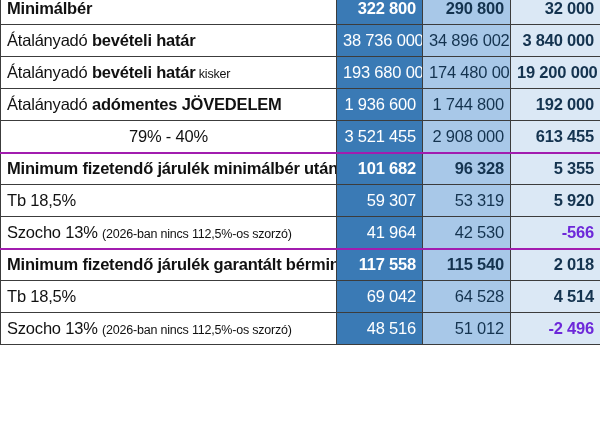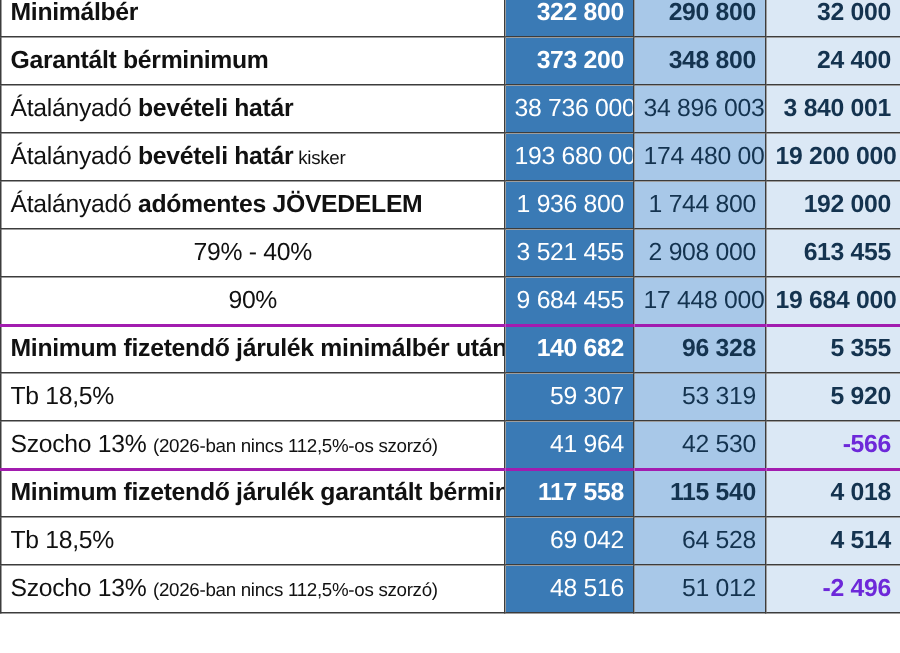"Garantált bérminimum" tr { html: <tr> <td><span>Garantált bérminimum</span></td> <td>373 200</td> <td>348 800</td> <td>24 400</td> </tr> -> none }
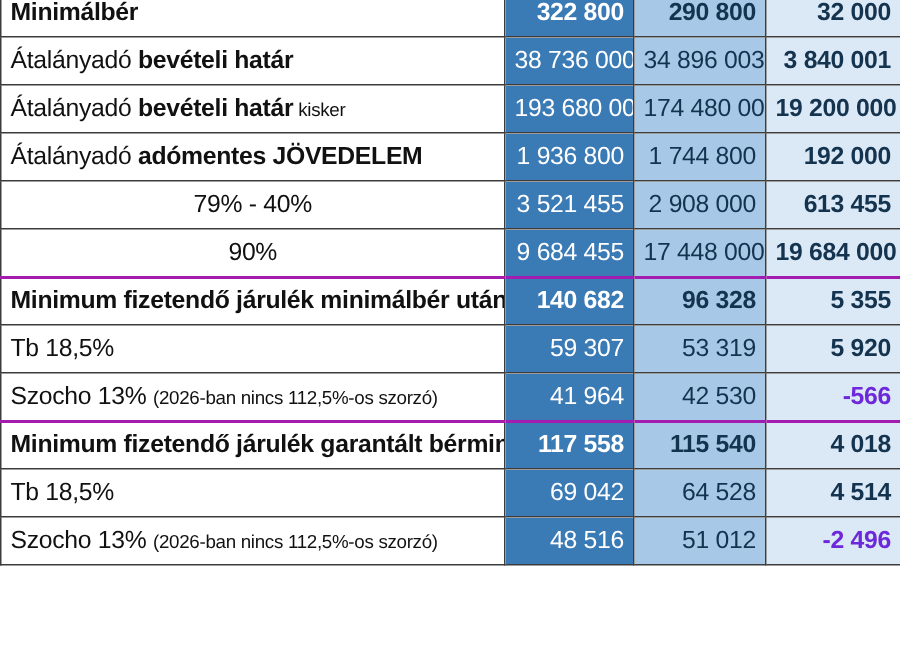"34 896 003" td.v { text: 34 896 003 -> 34 896 002 }
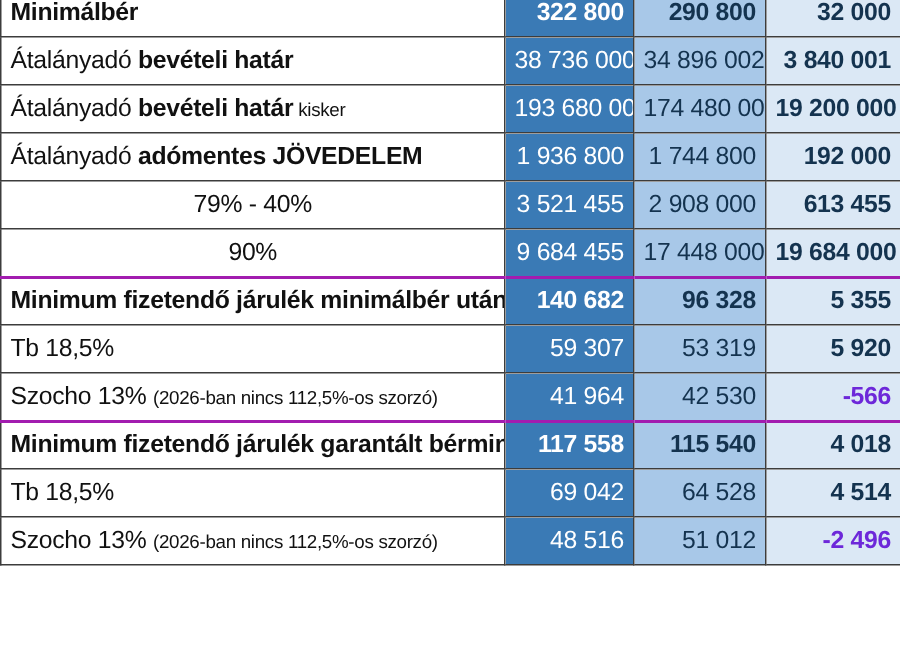"3 840 001" td.v { text: 3 840 001 -> 3 840 000 }
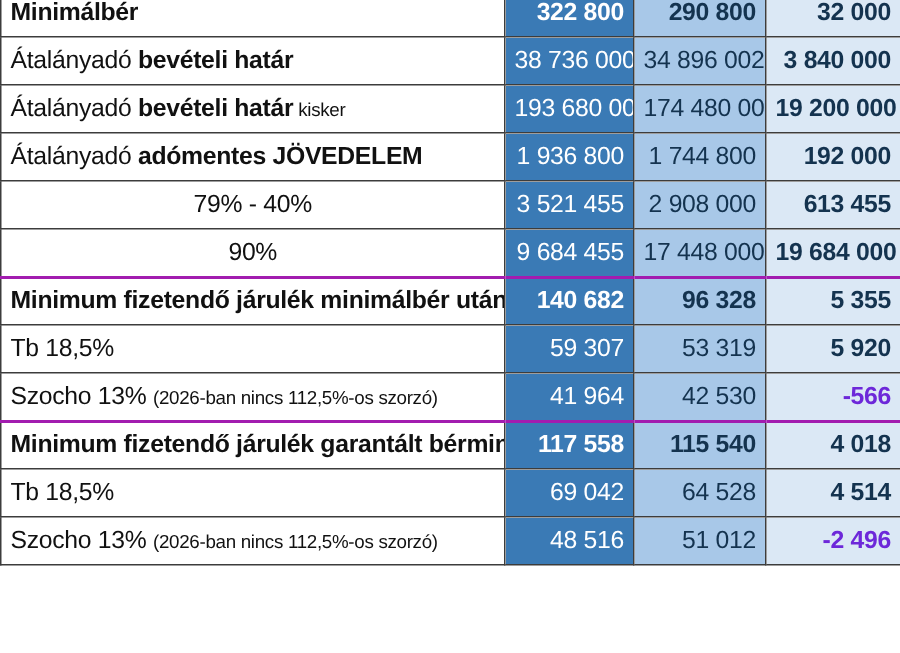"1 936 800" td.v { text: 1 936 800 -> 1 936 600 }
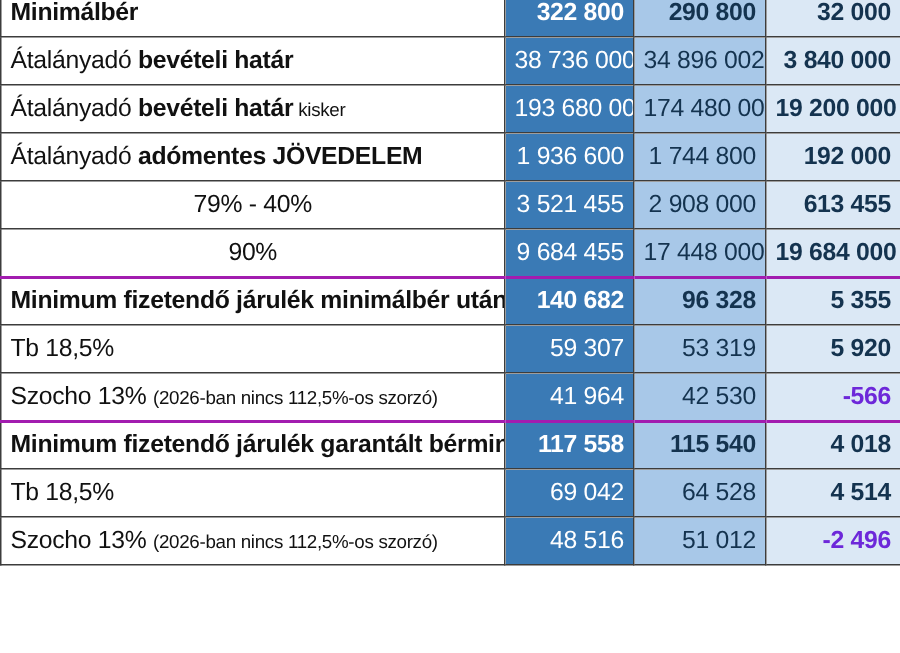"90%" tr { html: <tr> <td><span>90%</span></td> <td>9 684 455</td> <td>17 448 000</td> <td>19 684 000</td> </tr> -> none }
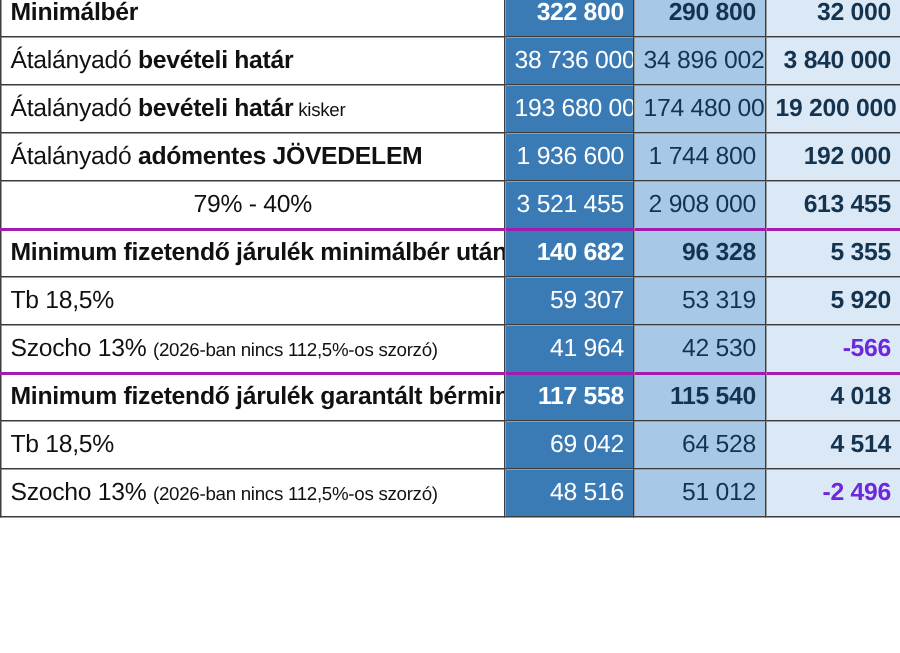"140 682" td.v { text: 140 682 -> 101 682 }
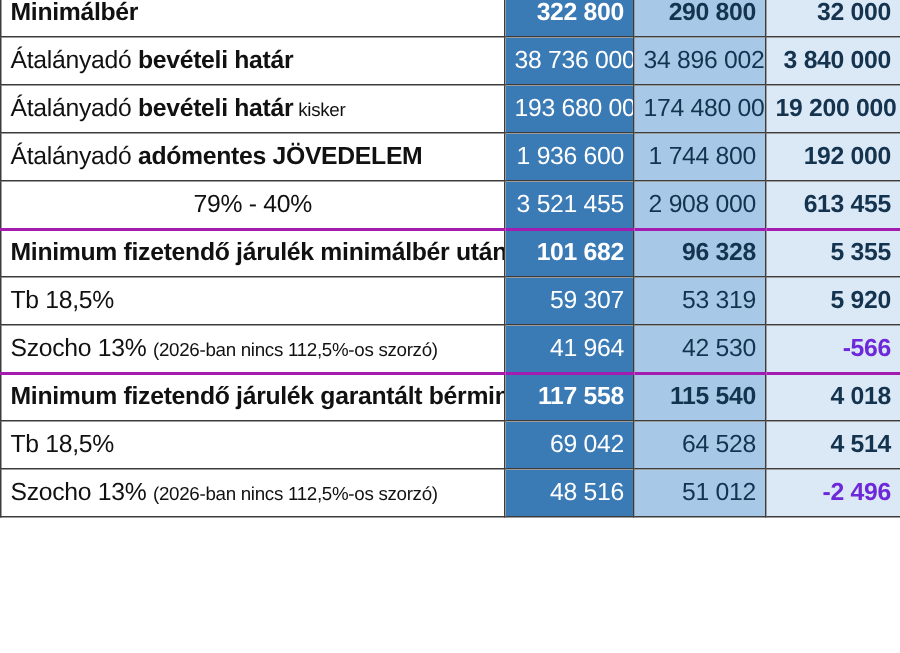"4 018" td.v { text: 4 018 -> 2 018 }
